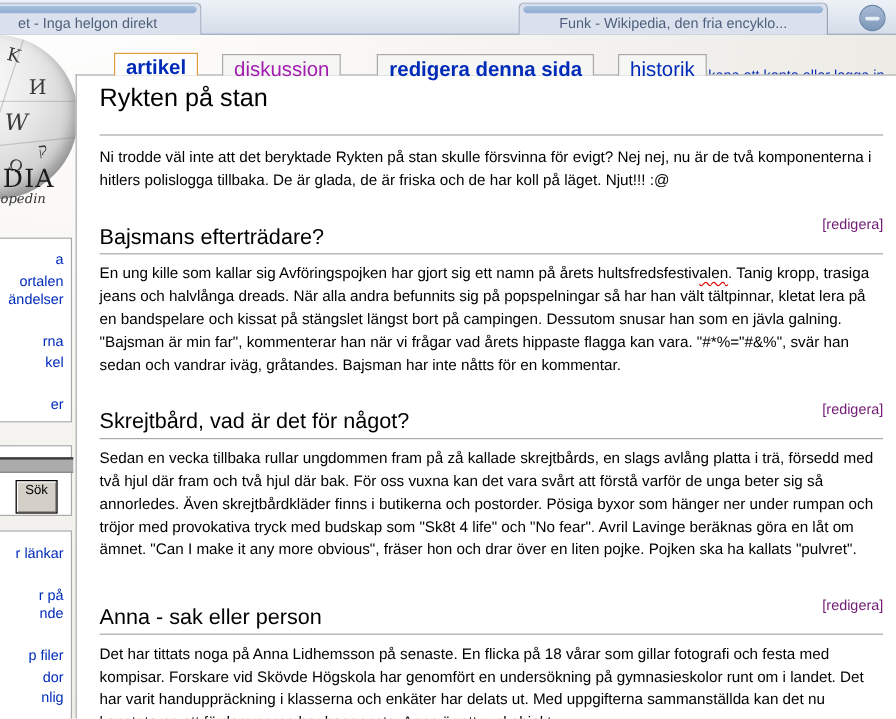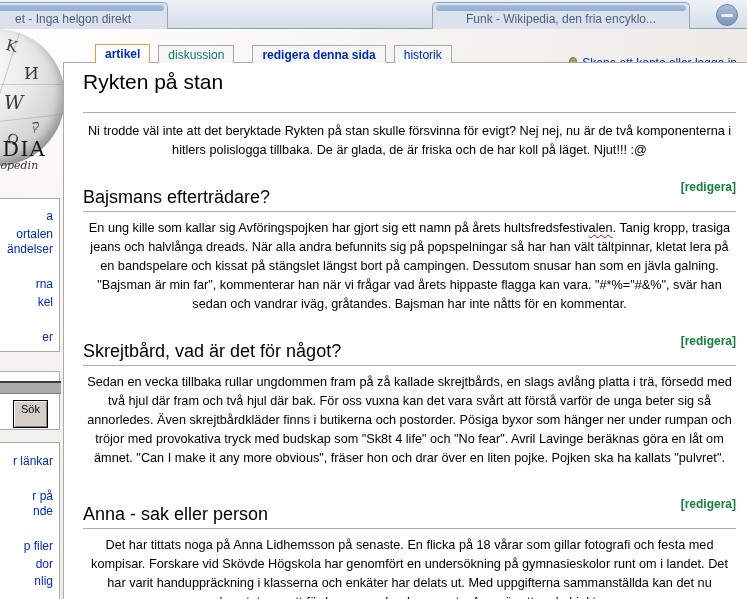"artikel" .ptab { font-size: 12px -> 17px; margin-right: 8px -> 20px }
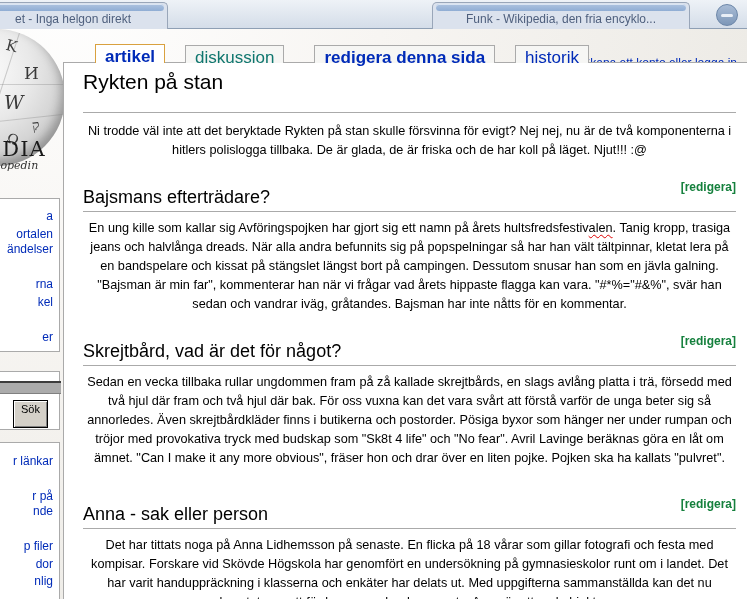"diskussion" .ptab.red { color: #0f766e -> #a21caf }
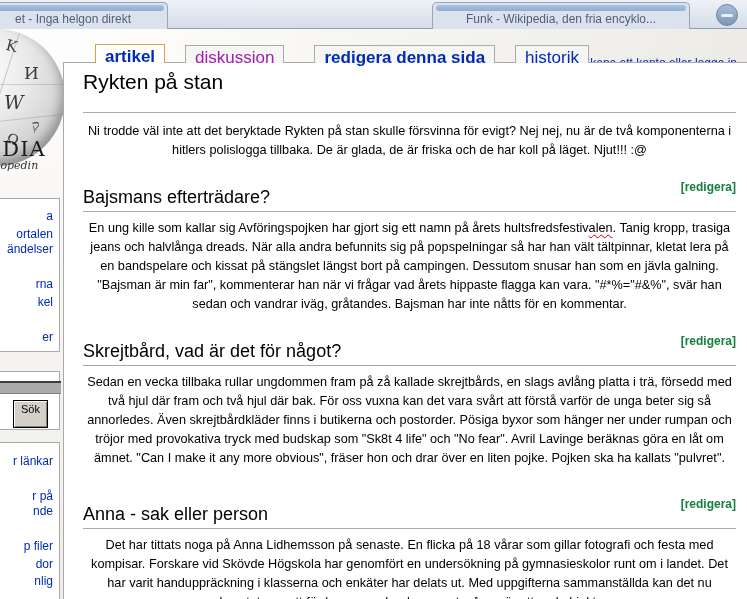"Ni trodde väl inte att" .content p { text-align: center -> none }
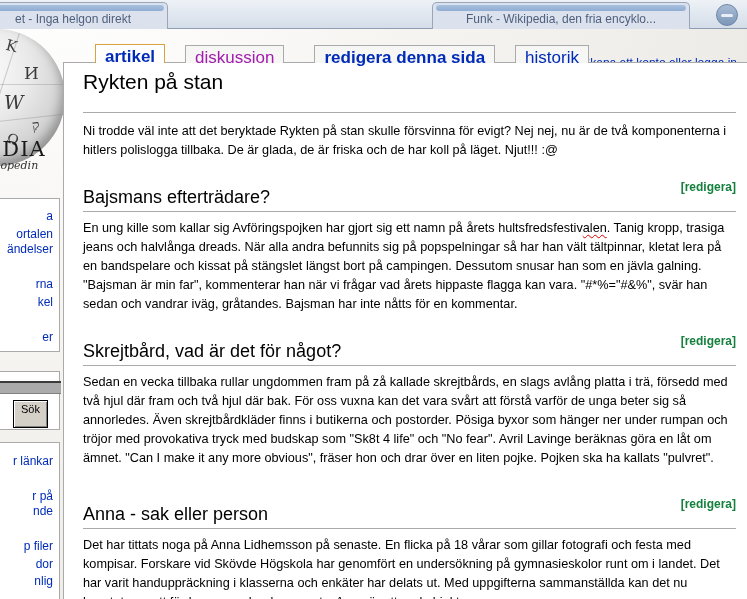"[redigera]" .editsection { color: #15803d -> #701a75; font-weight: bold -> normal }
